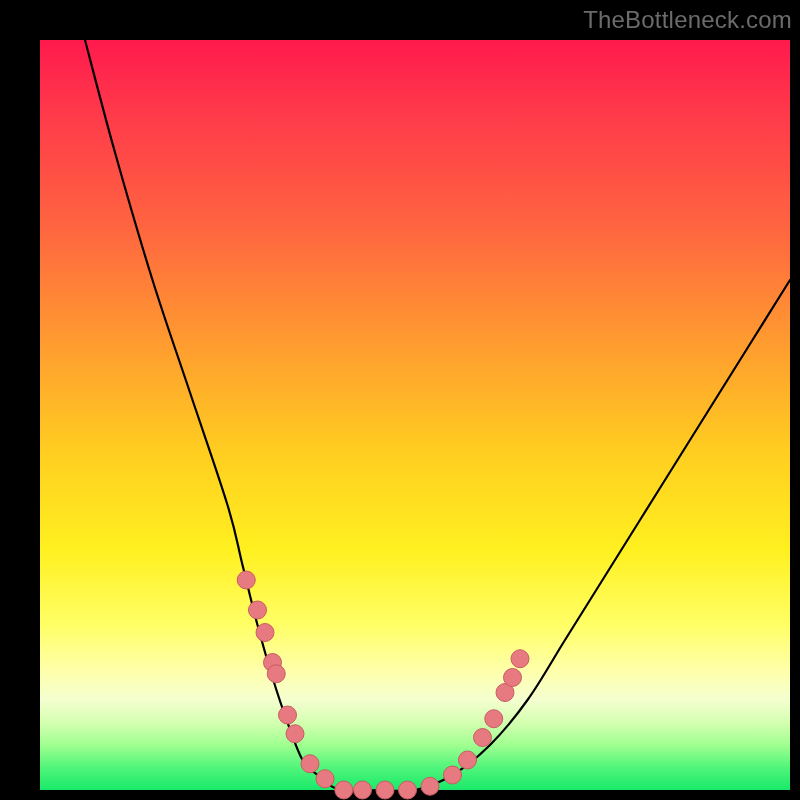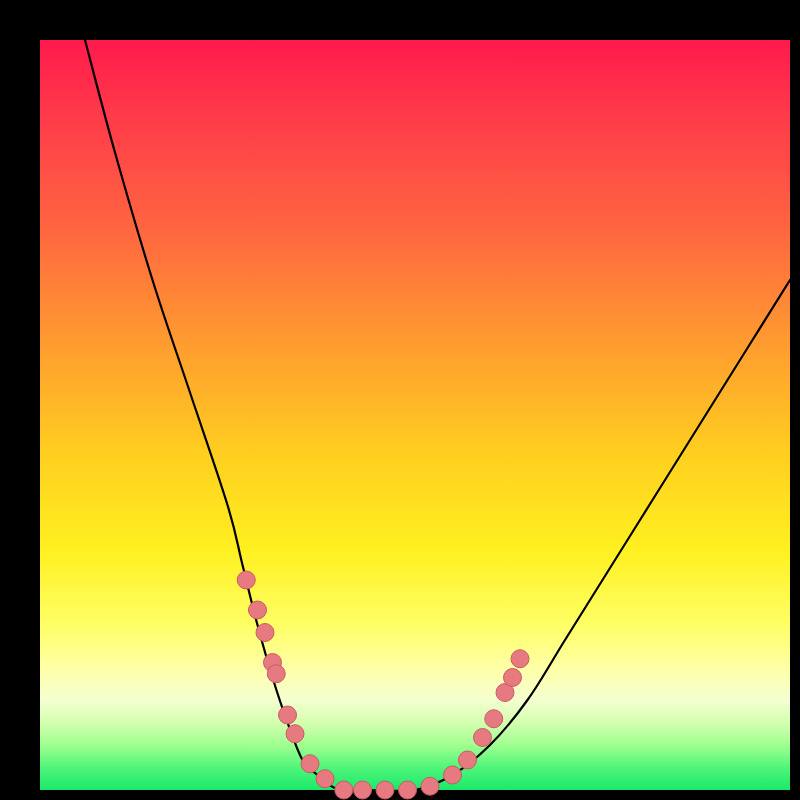"TheBottleneck.com" div.watermark { html: none -> <div>TheBottleneck.com</div> }
